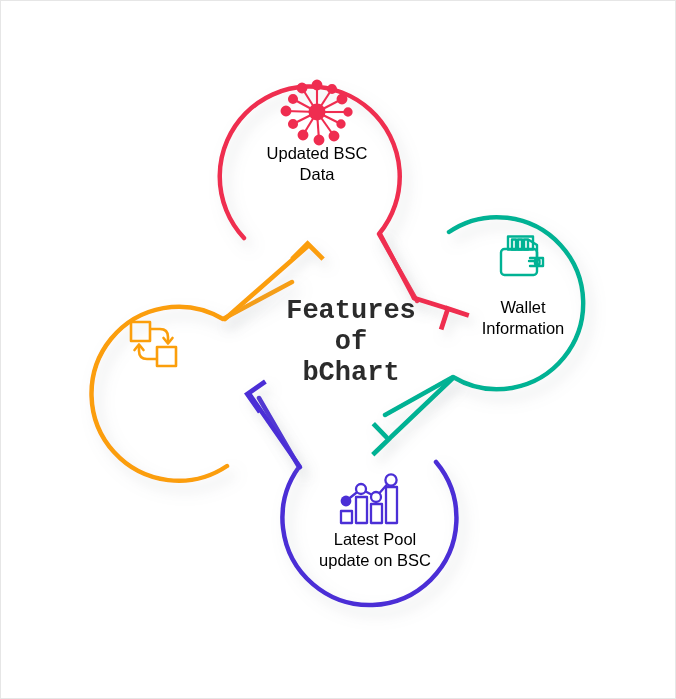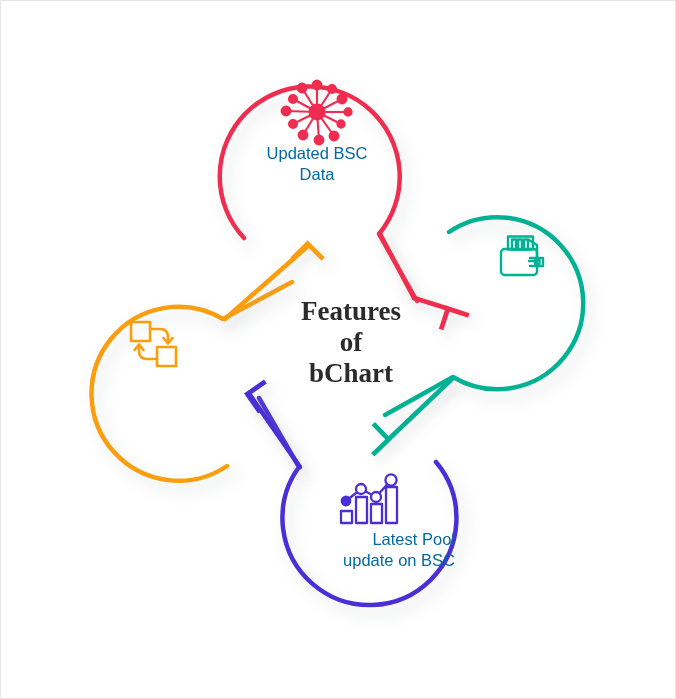"Updated BSC" .node-label { color: #0369a1 -> #000000 }
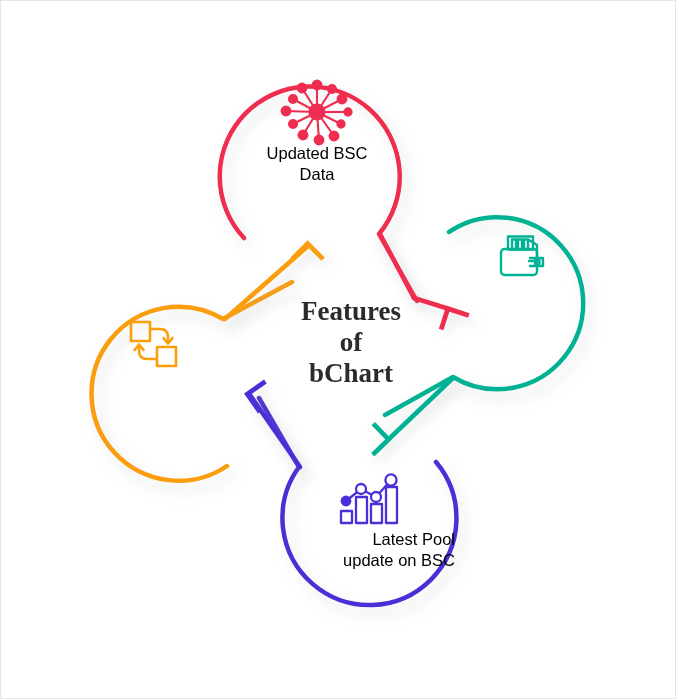"Features" #center-title { font-family: Liberation Serif, serif -> Liberation Mono, monospace }
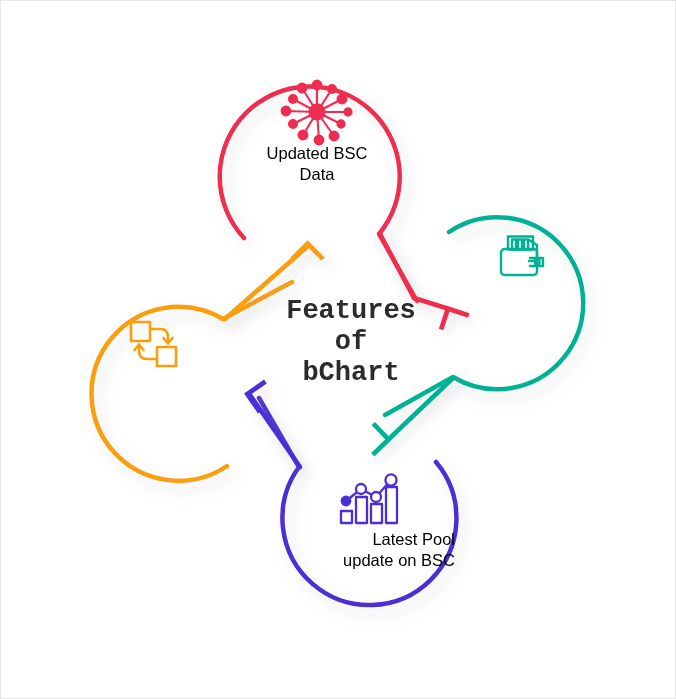"Wallet" div.node-label { html: none -> <div>Wallet Information</div> }
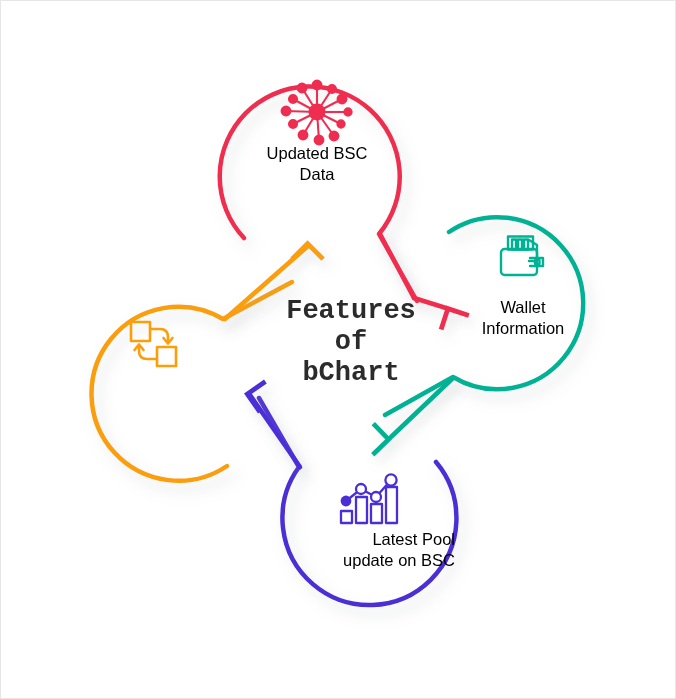"Latest Pool" #label-bottom { text-align: right -> none }
